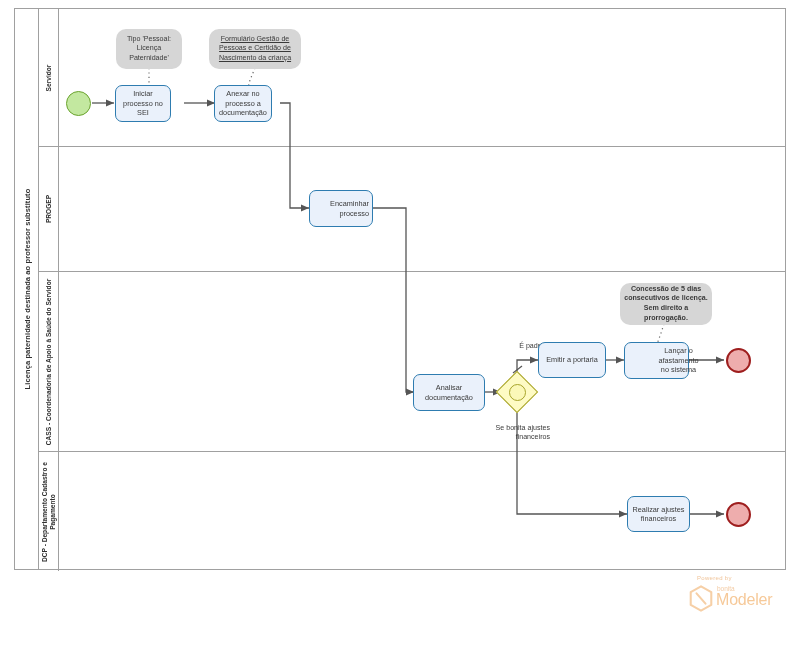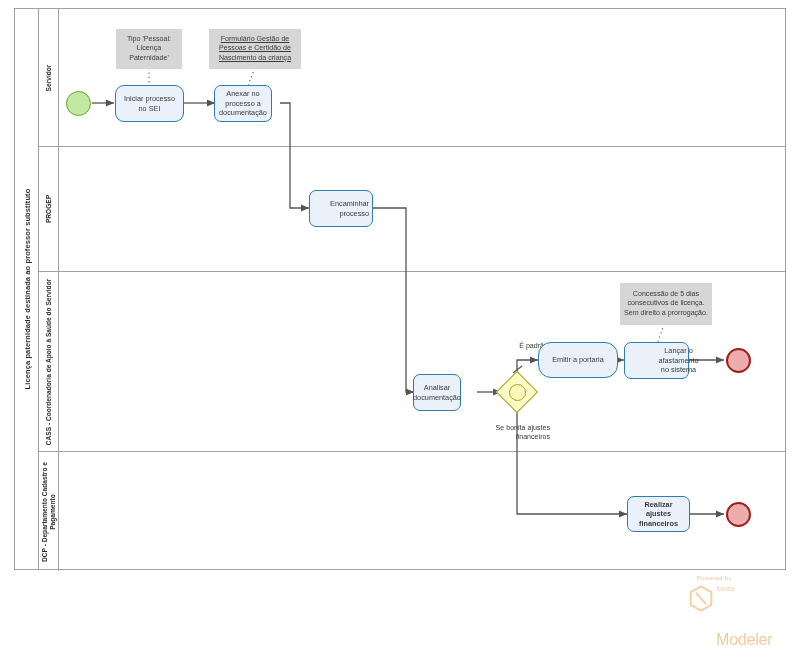"Tipo 'Pessoal: Licença Paternidade'" .node { border-radius: none -> 10px }
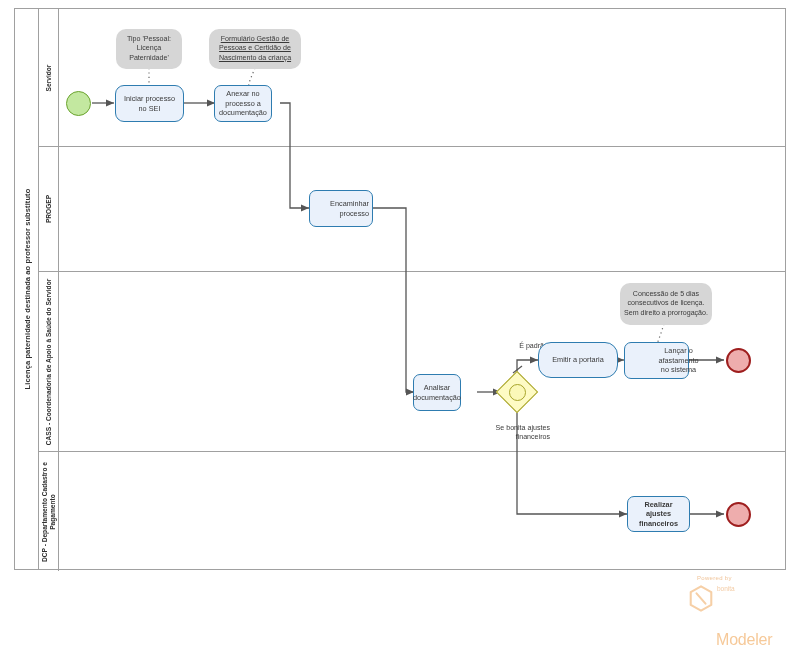"Iniciar processo no SEI" div.node { border-radius: 9px -> none; width: 69px -> 56px }
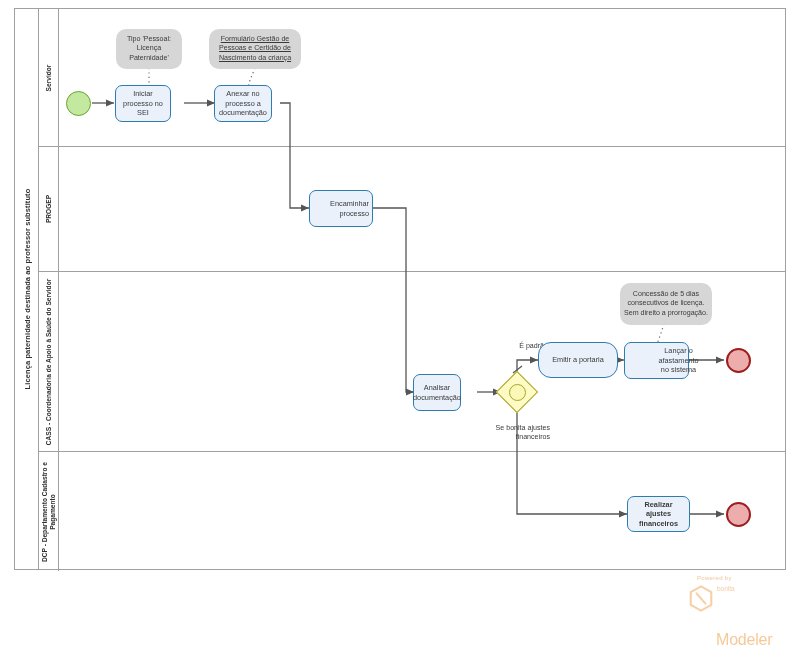"Concessão de 5 dias consecutivos" div.node { font-weight: none -> bold }
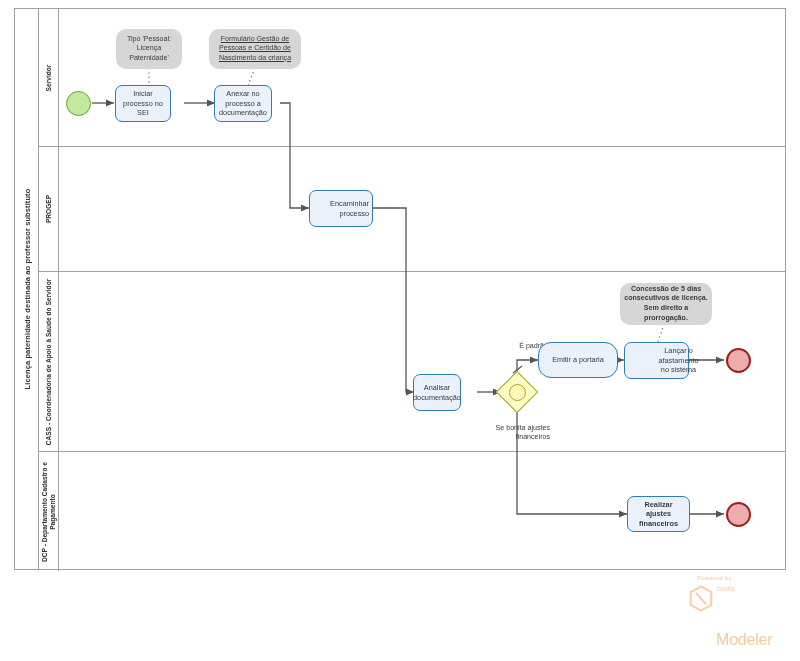"Emitir a portaria" div.node { border-radius: 13px -> none; width: 80px -> 68px }
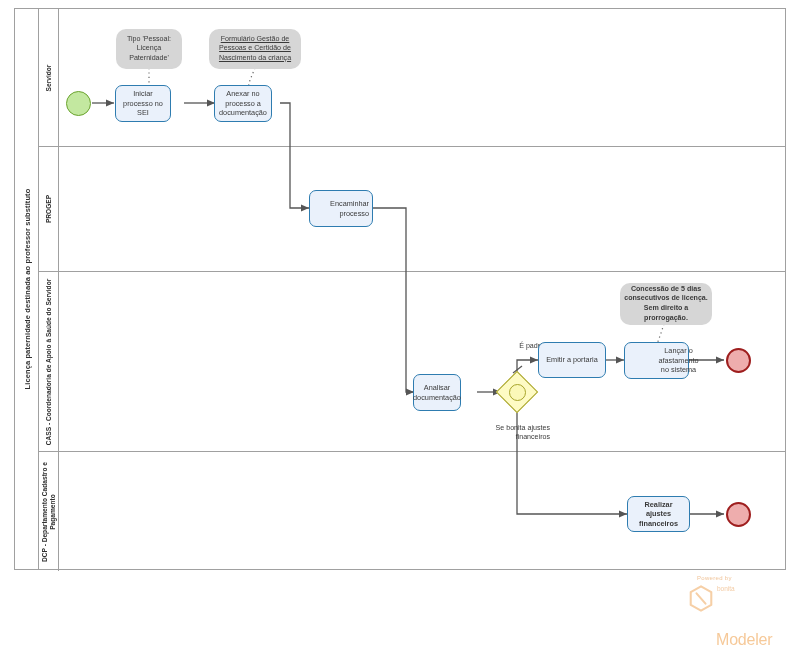"Analisar documentação" div.node { width: 48px -> 72px }
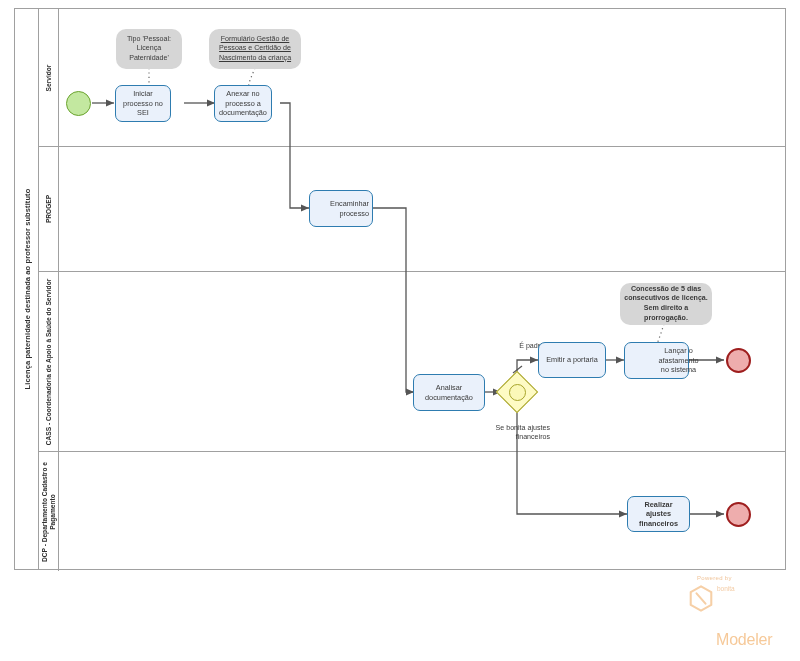"Realizar ajustes financeiros" div.node { font-weight: bold -> none }
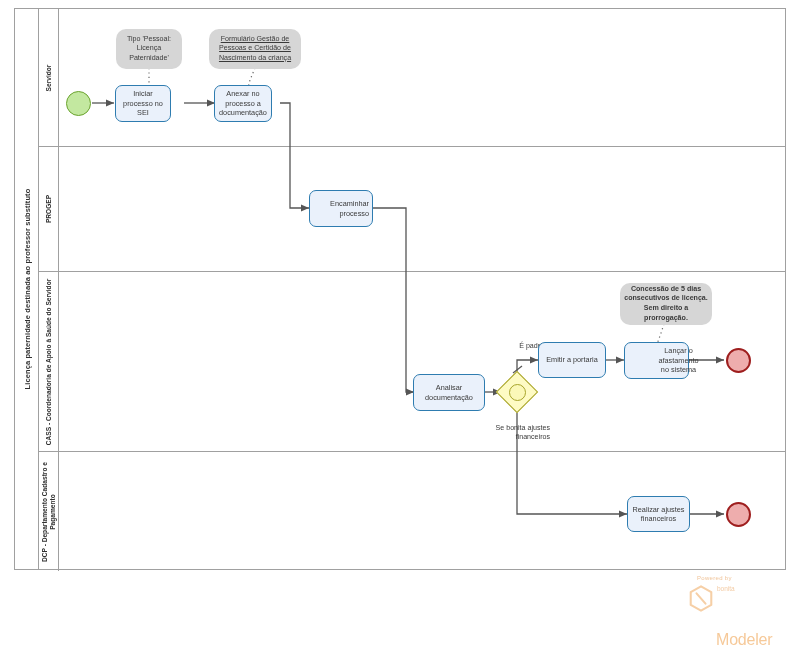"Modeler" .brand-modeler { margin-top: 40px -> none }
